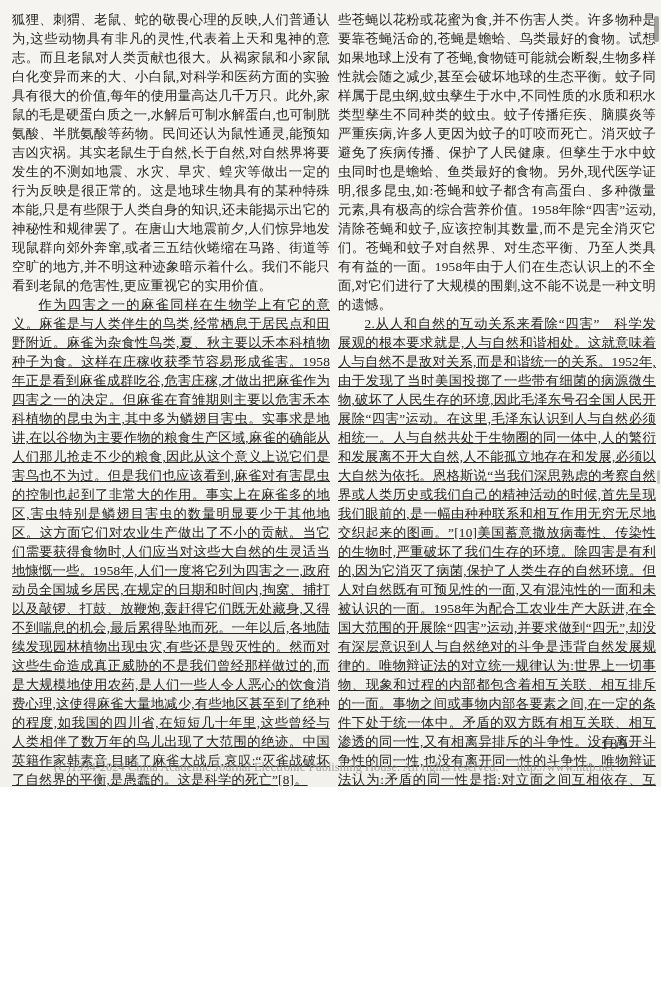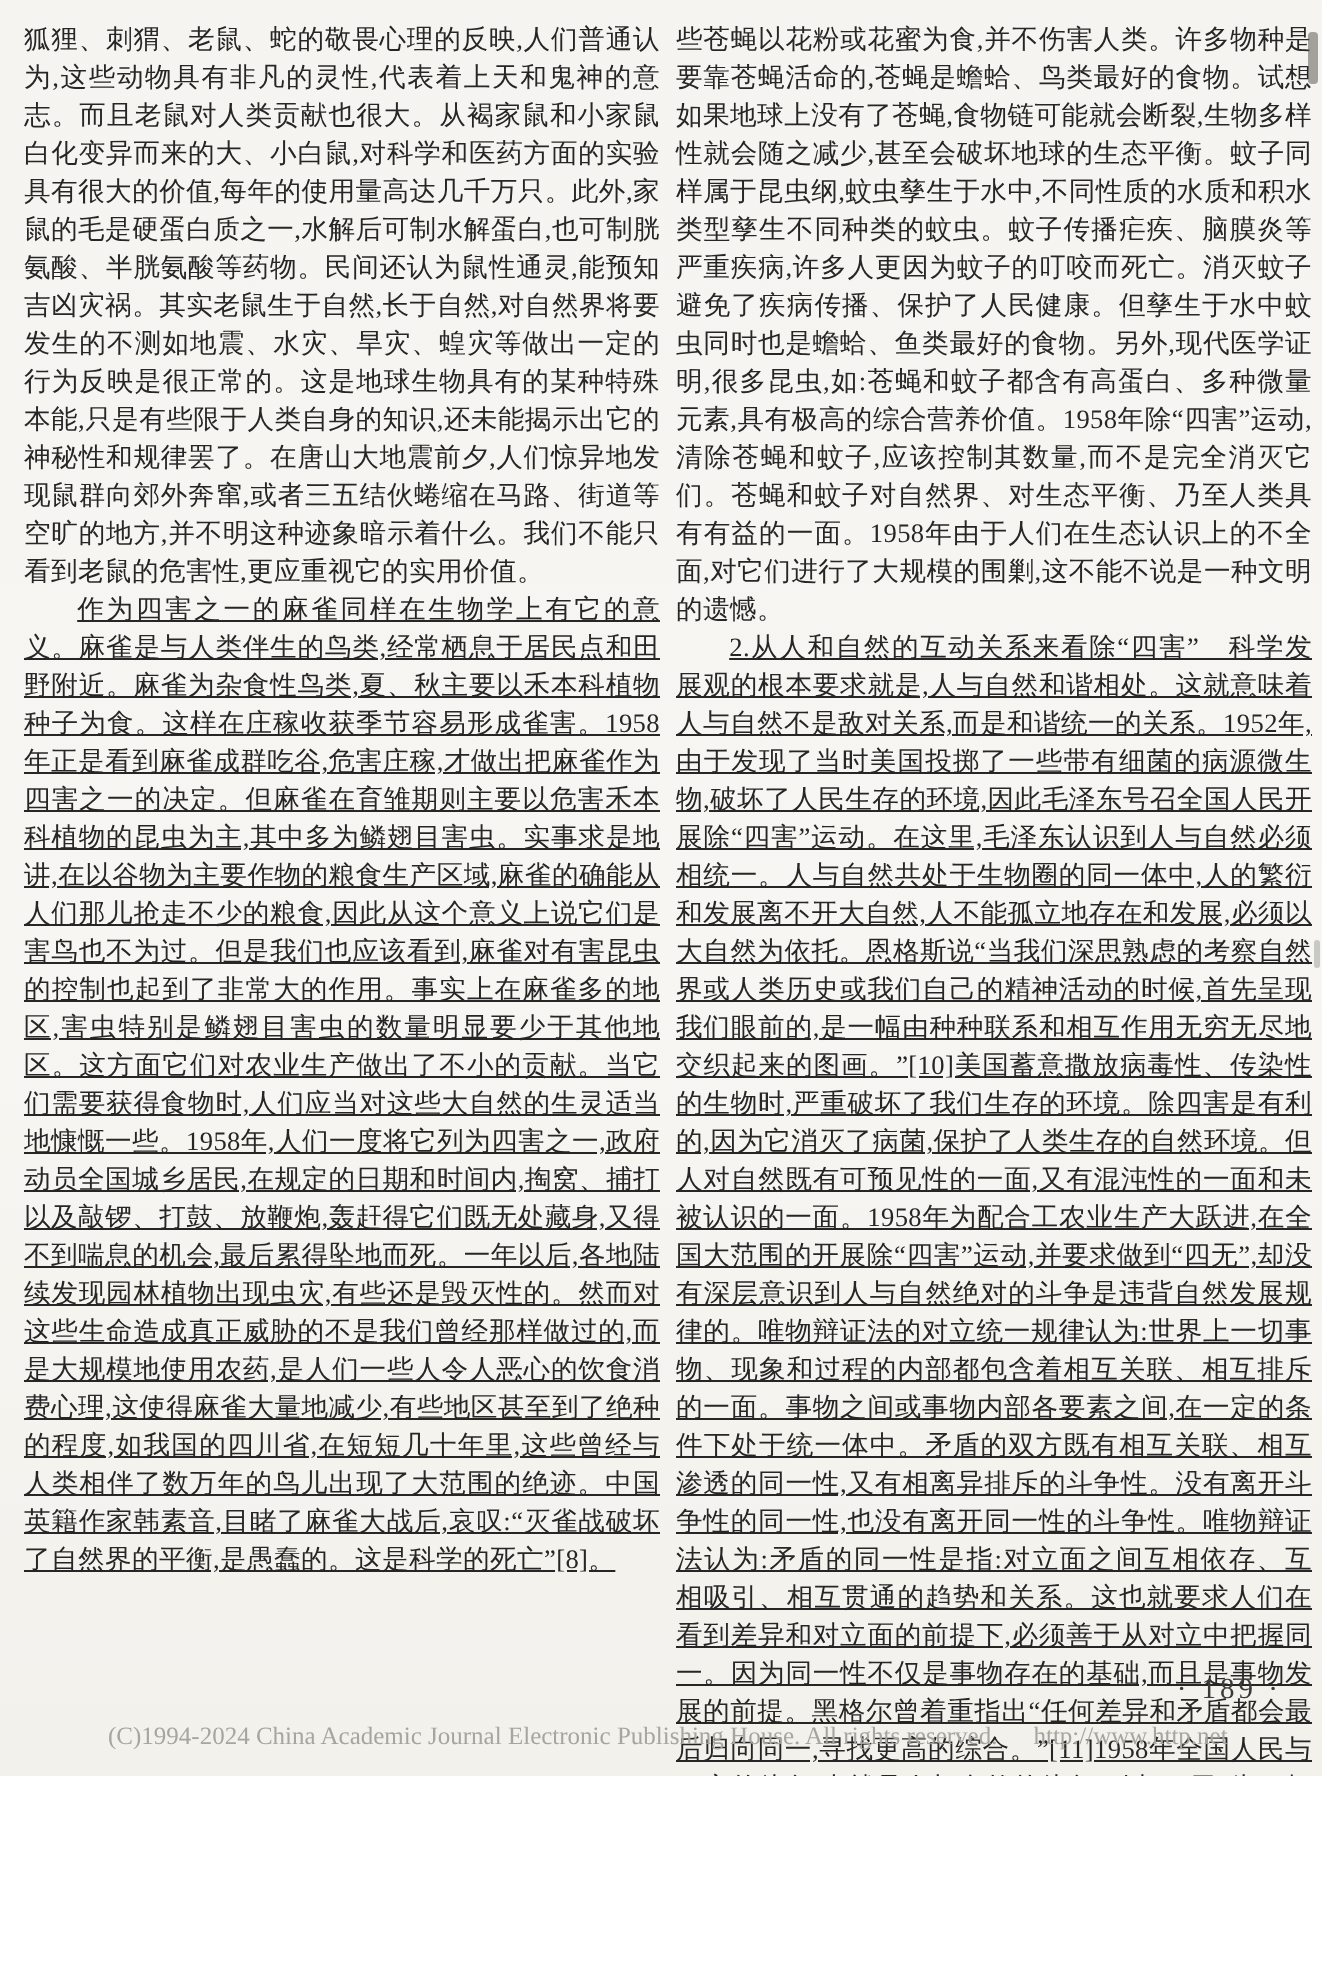"狐狸、刺猬、老鼠、蛇的敬畏心理的反映,人们普通认为,这些动物具有非凡的灵性,代表" .page { height: 888px -> 787px }
